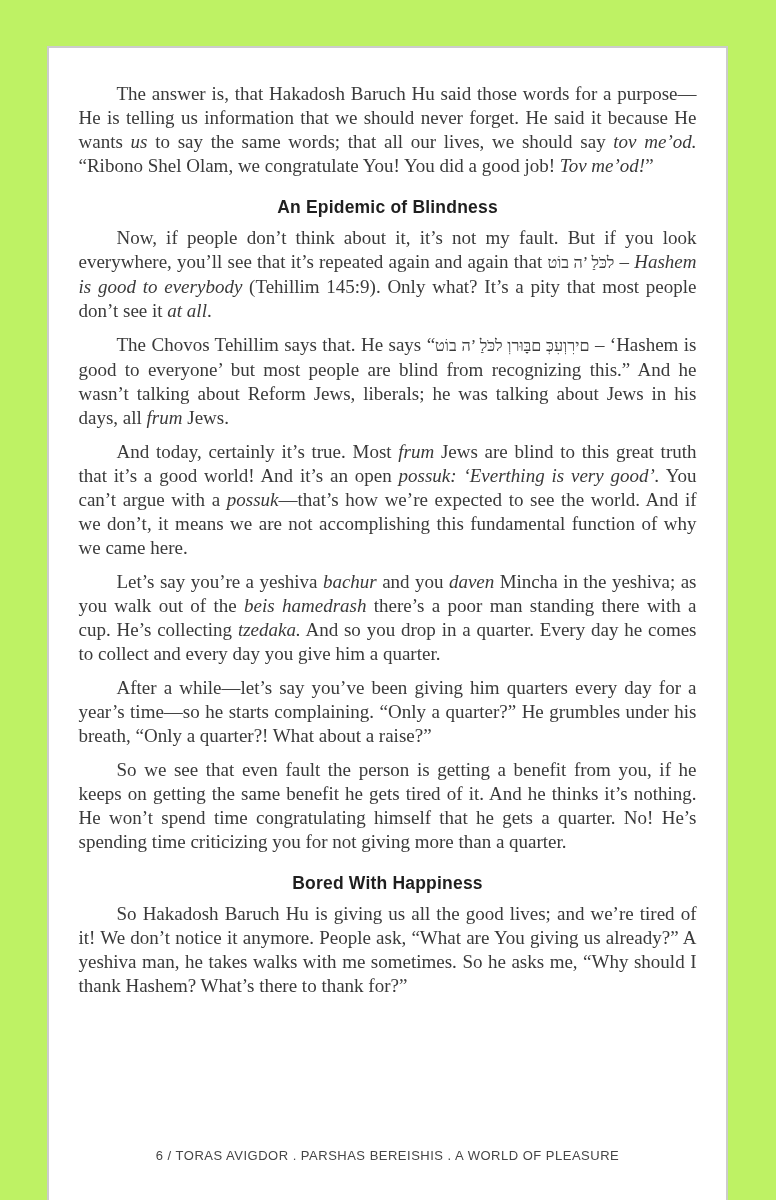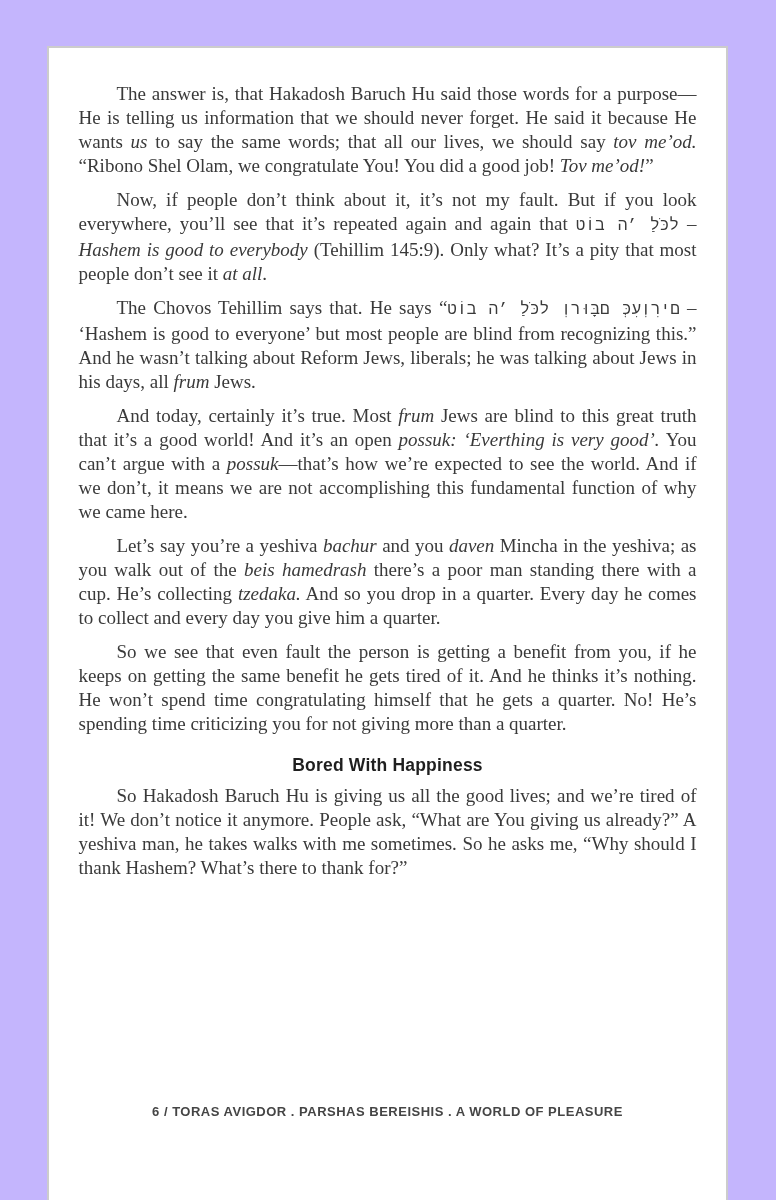"The answer is, that Hakadosh" .page { background: #c4b5fd -> #bef264 }
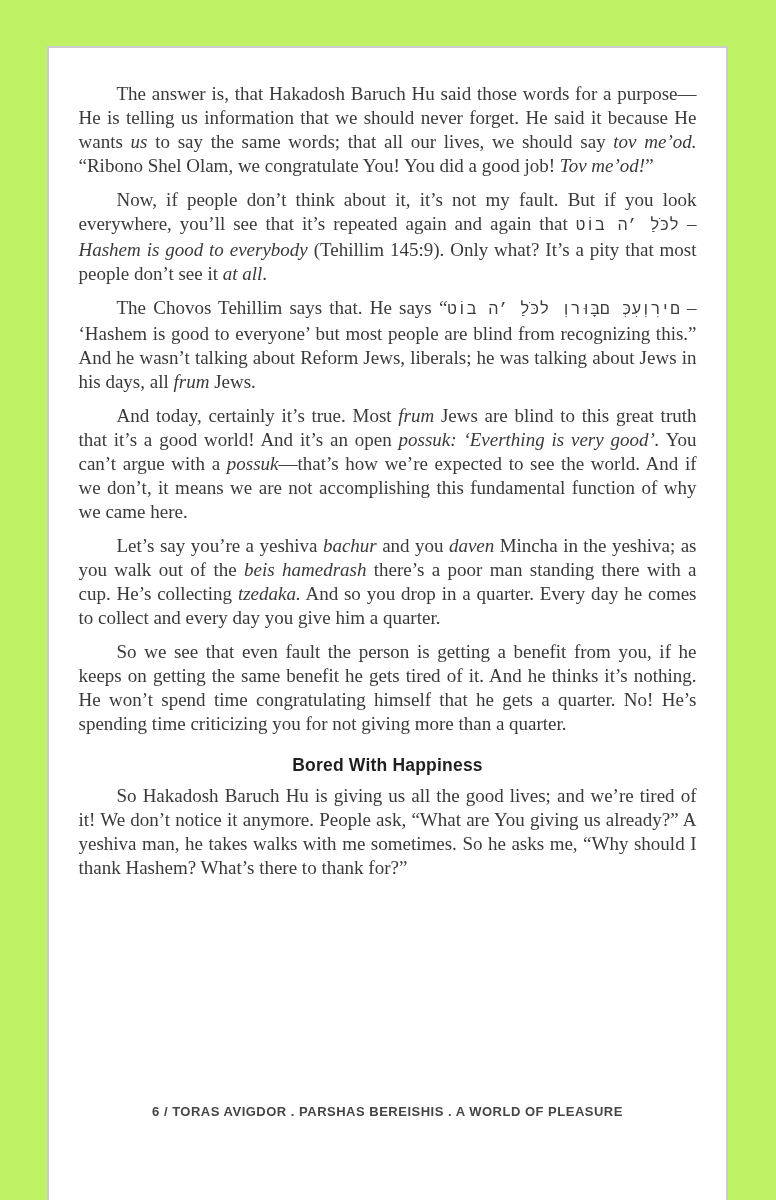"An Epidemic of Blindness" h2.section-heading { html: none -> <h2>An Epidemic of Blindness</h2> }
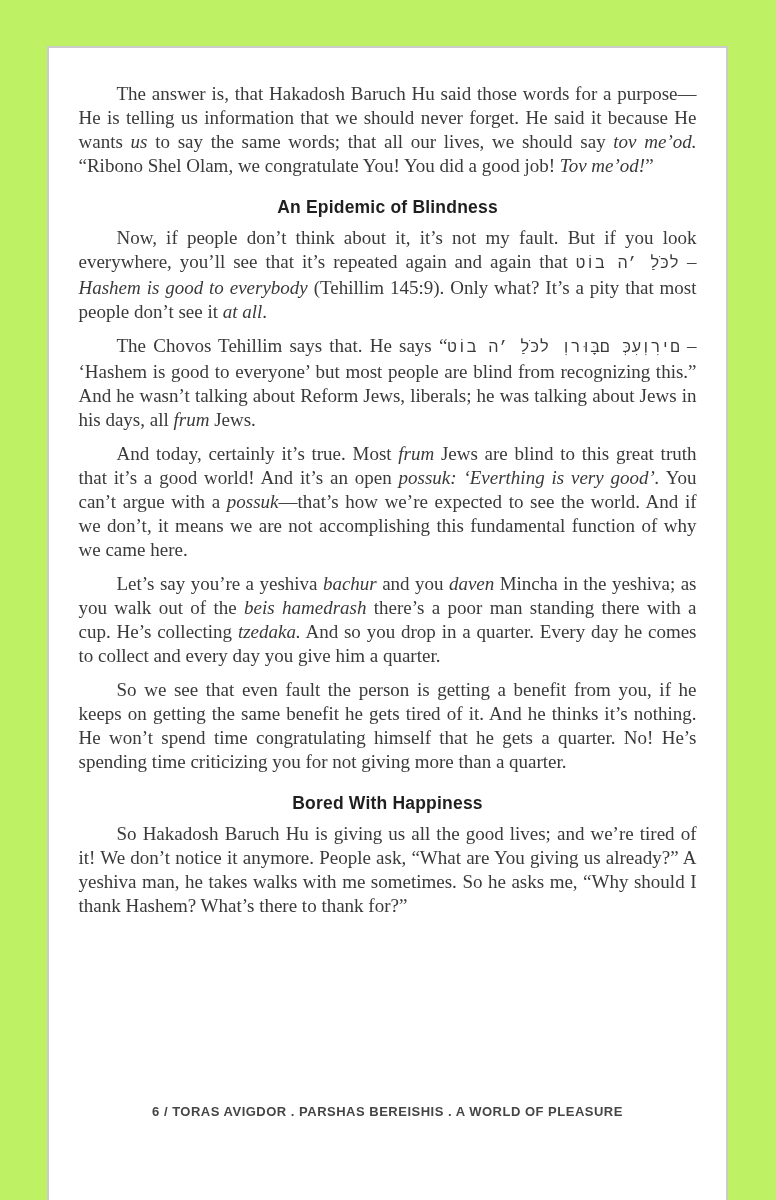"טוֹב ה’ לַכֹּל" .he { font-family: Liberation Mono, monospace -> Liberation Serif, serif }
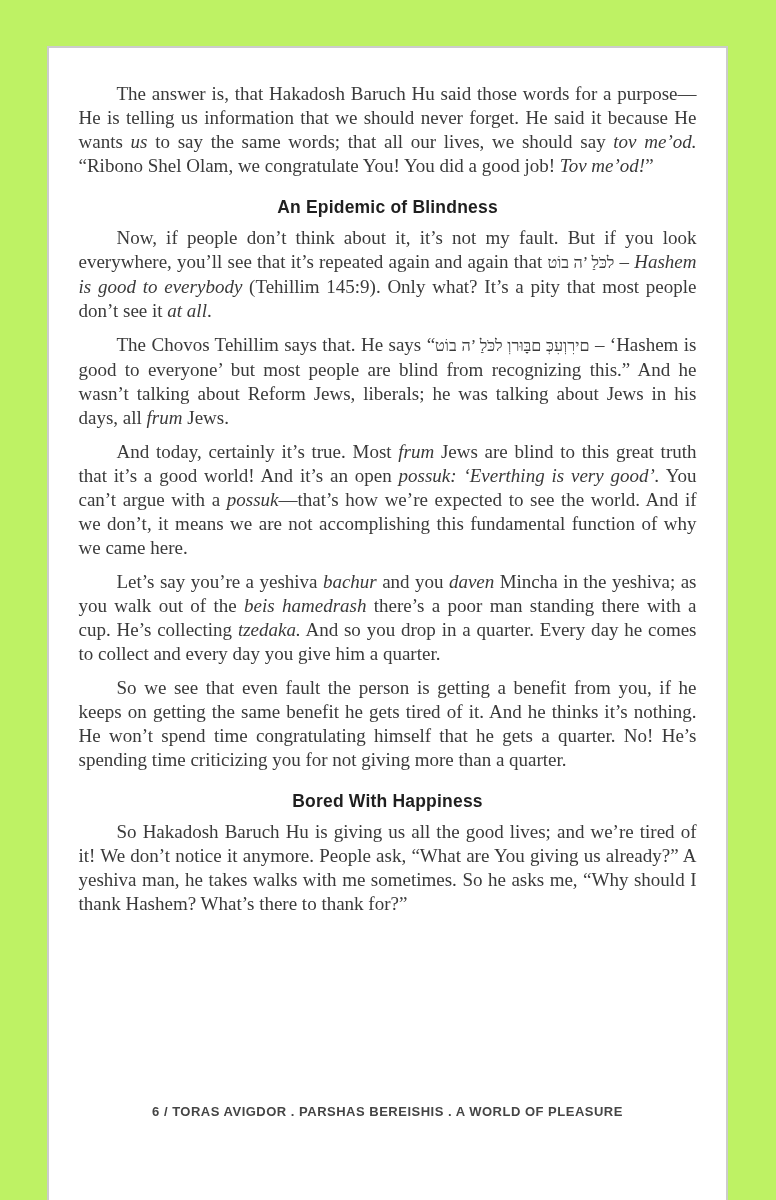"After a while—let’s say you’ve" p.body-para { html: none -> <p><span>After a while—let’s say you’ve been giving him quarters every day for a year’s time—so he starts complaining. “Only a quarter?” He grumbles under his breath, “Only a quarter?! What about a raise?”</span></p> }
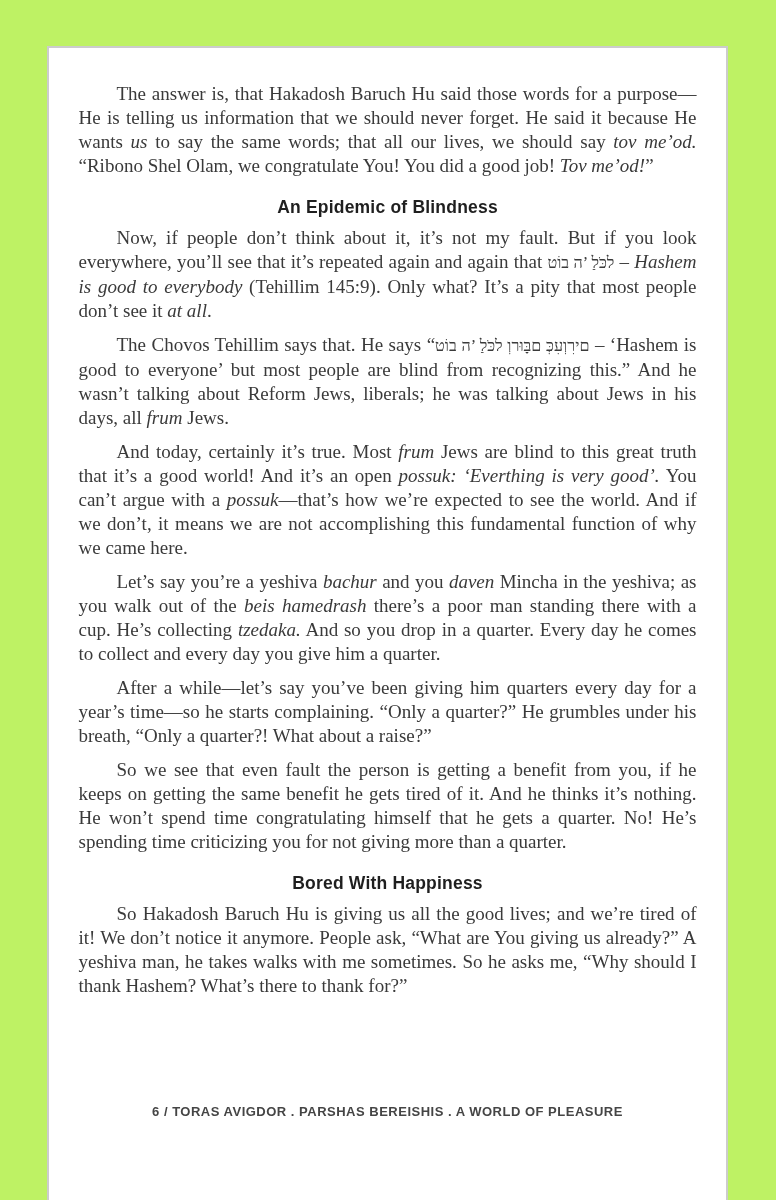"6 / TORAS AVIGDOR ." .footer { font-weight: bold -> normal; top: 1104px -> 1148px }
